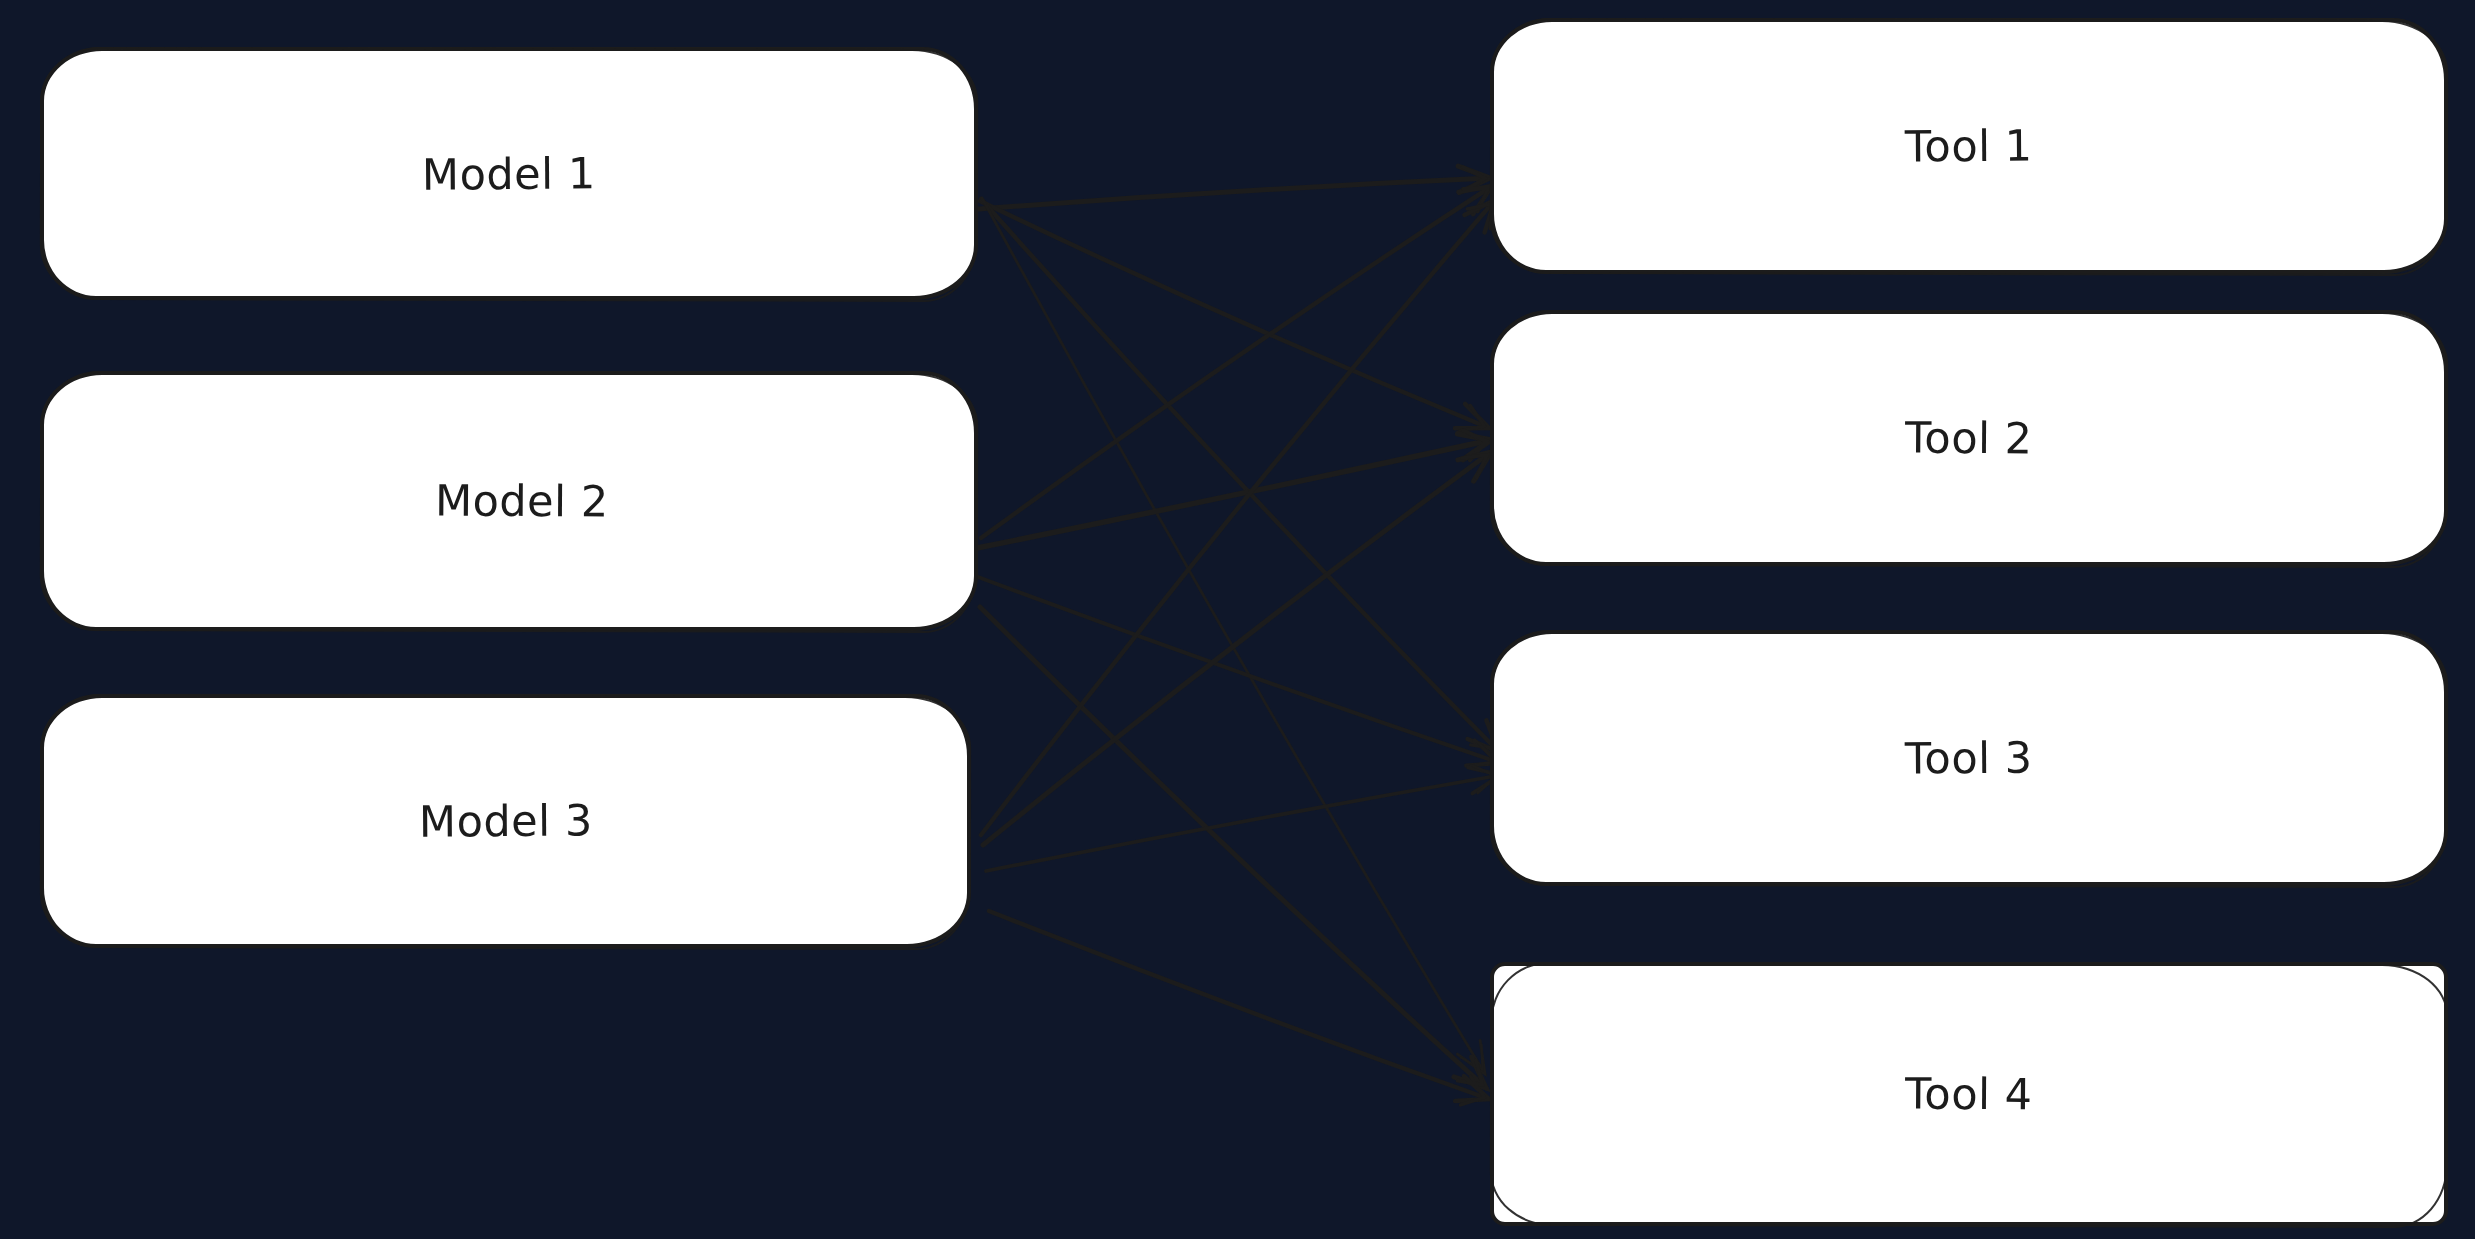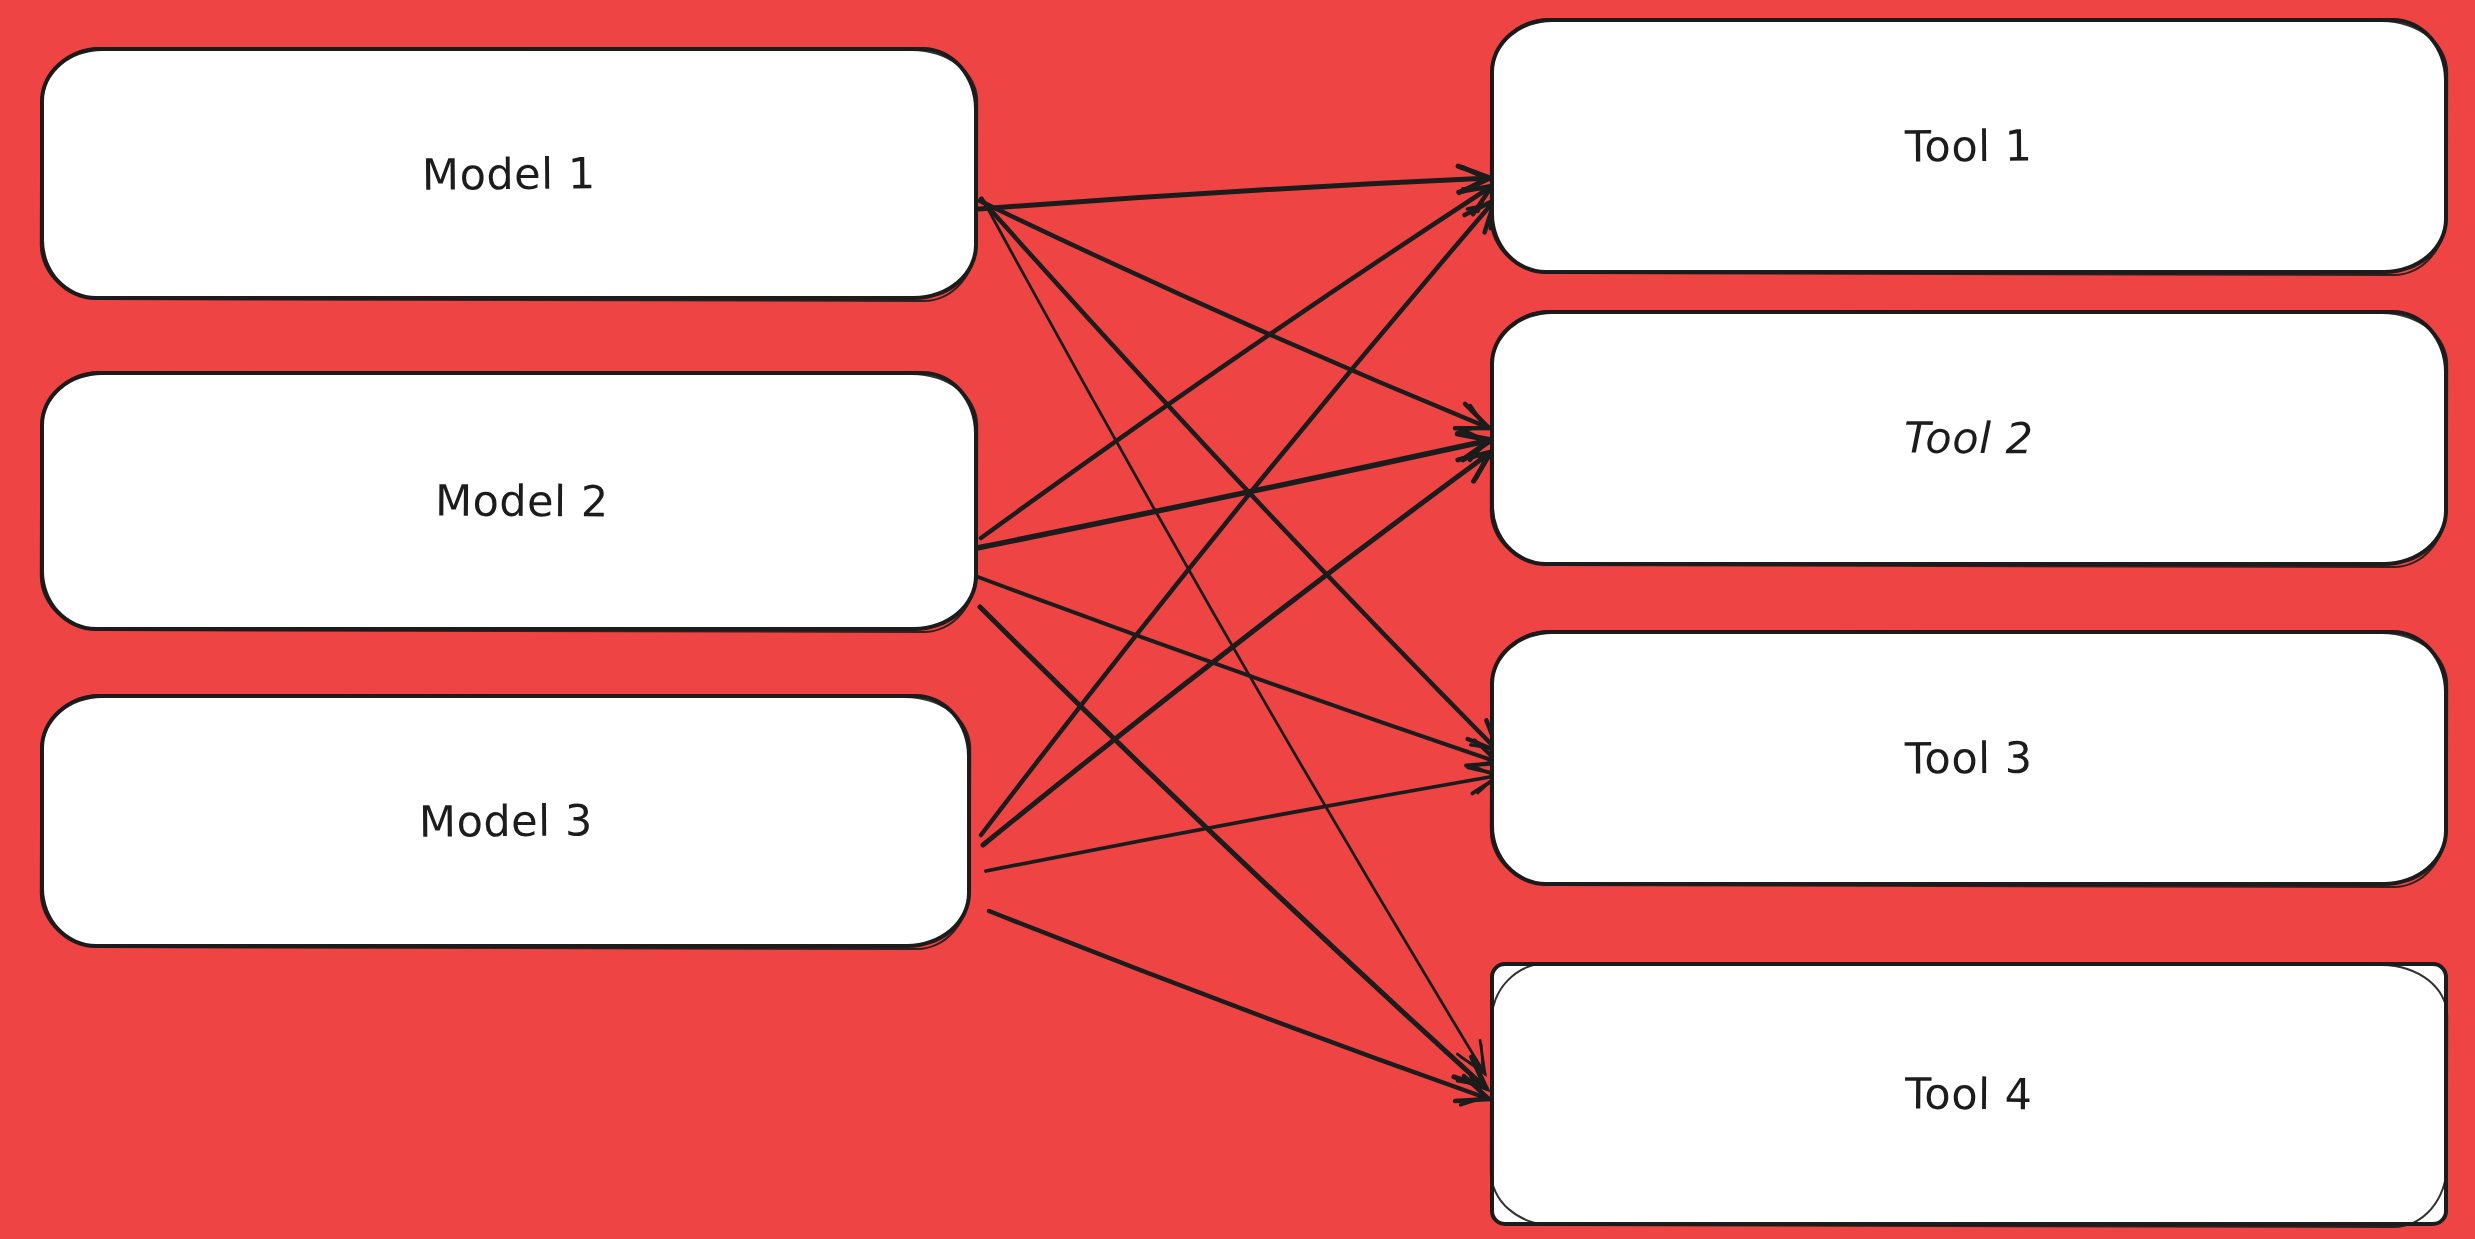"Model 1" .canvas { background: #ef4444 -> #0f172a }
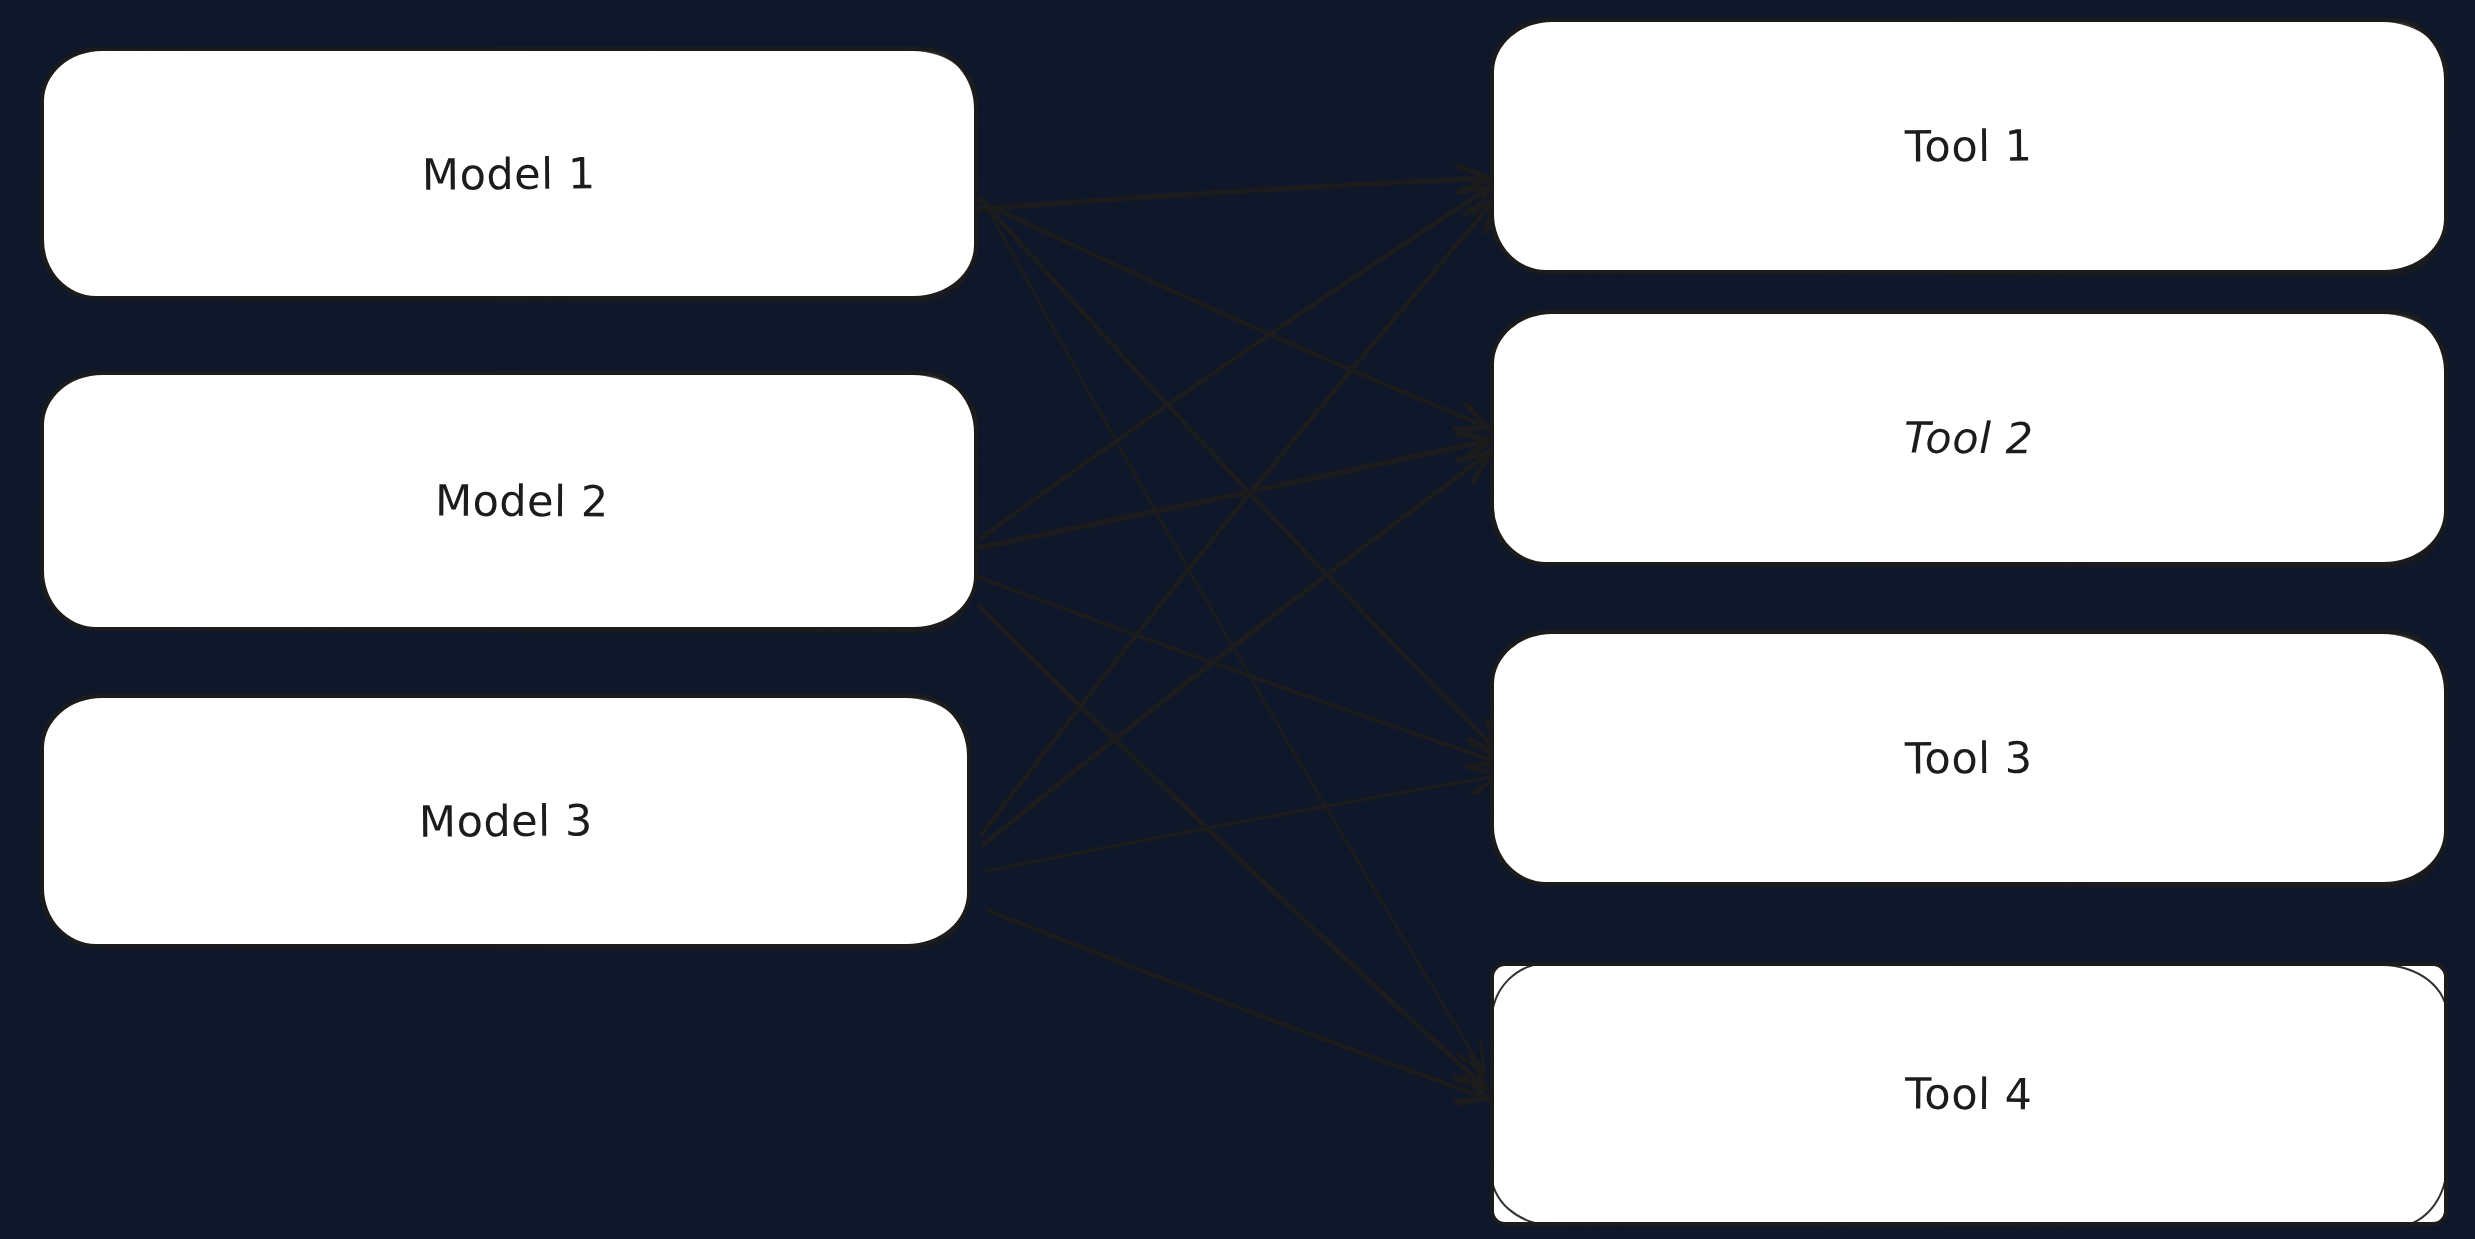"Tool 2" #box-tool-2 { font-style: italic -> none }
